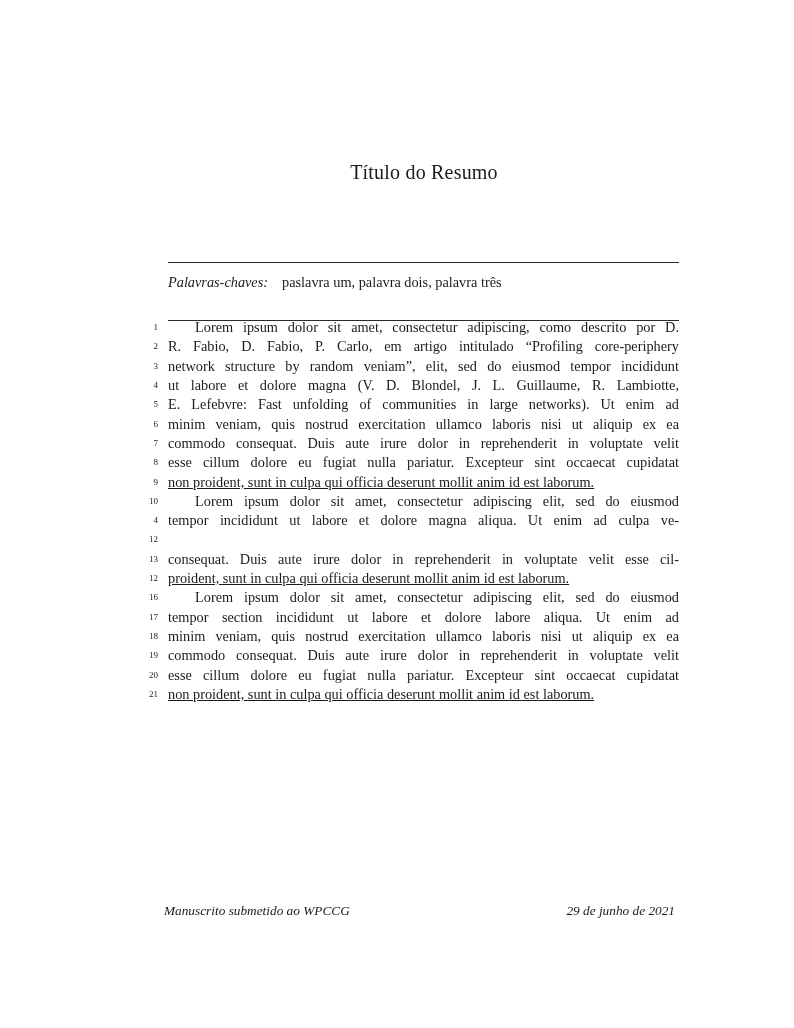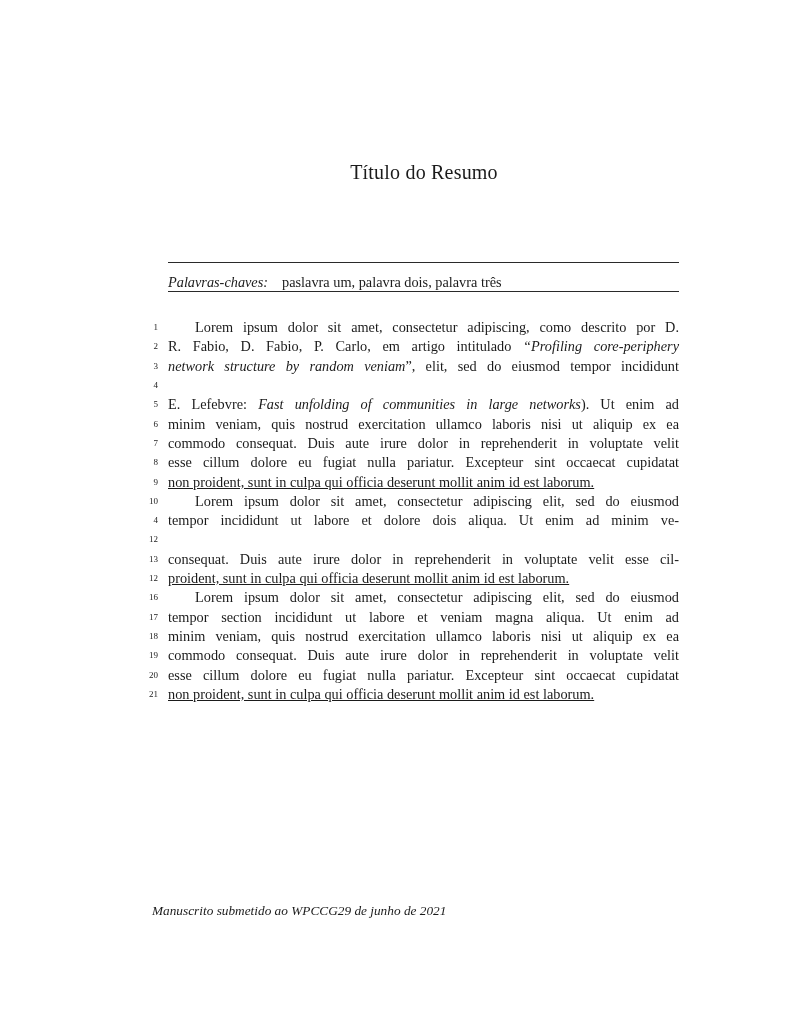"Palavras-chaves: paslavra um, palavra" .kw-box { padding: 11px 0 0 0 -> 11px 0 29px 0 }
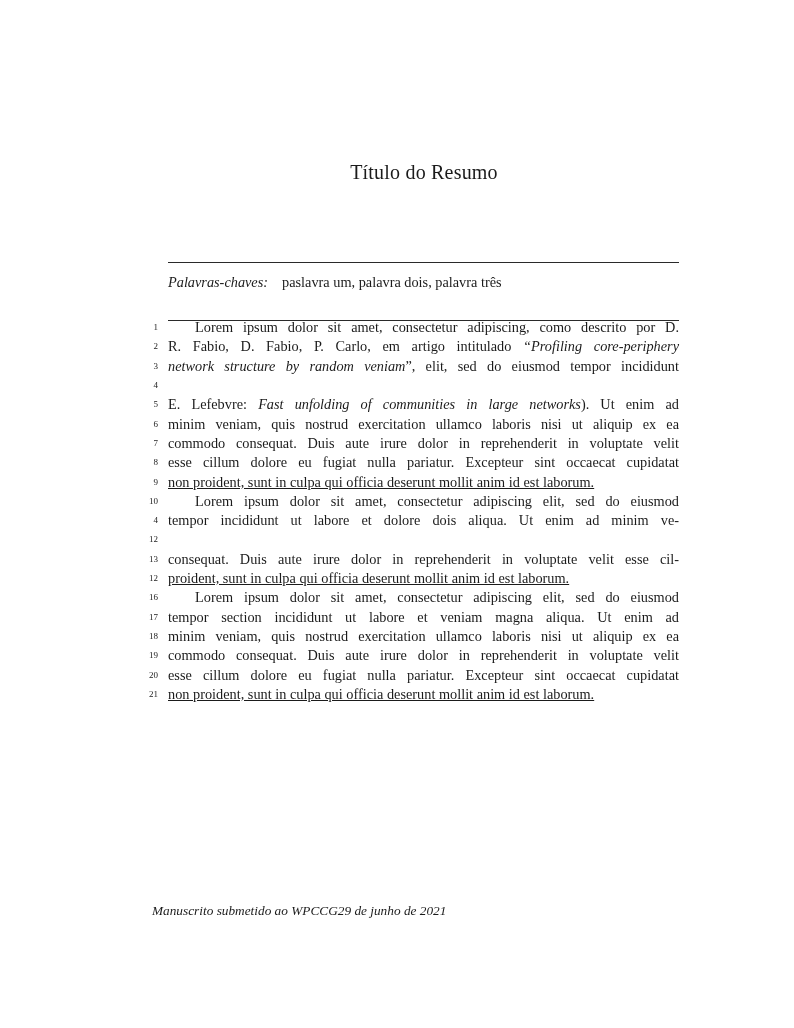"“Profiling core-periphery" .it { font-style: italic -> none }
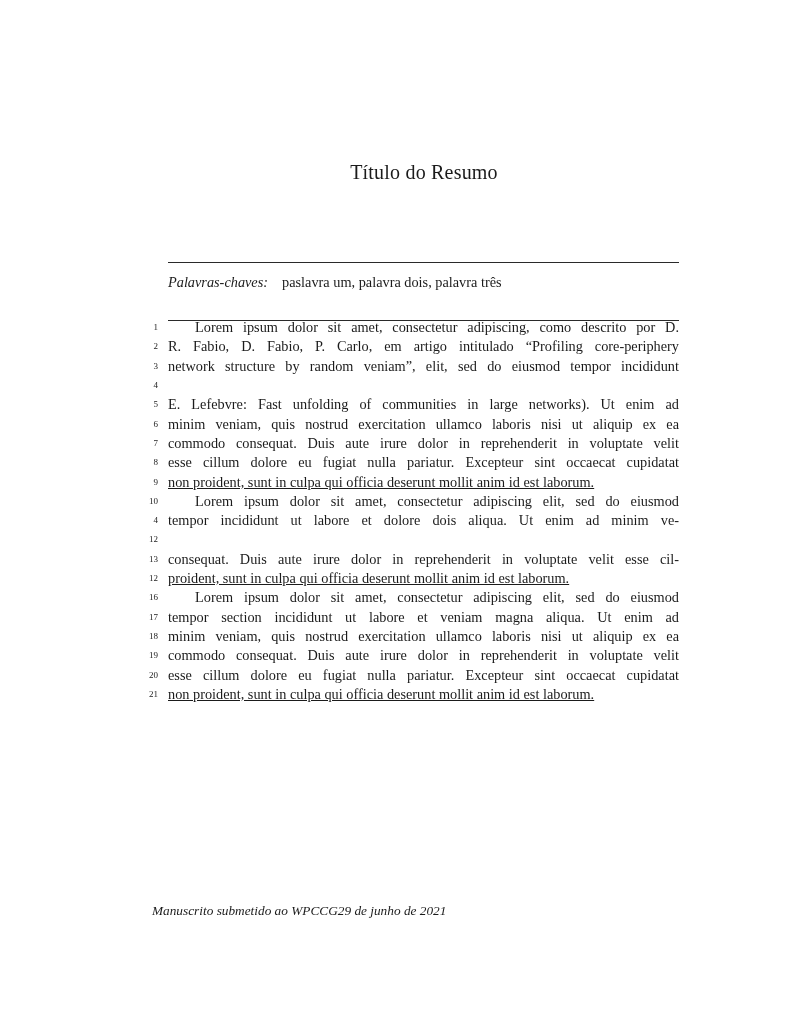"ut labore et dolore magna" div.line-text { html: none -> <div><span>ut labore et dolore magna (V. D. Blondel, J. L. Guillaume, R. Lambiotte,</span></div> }
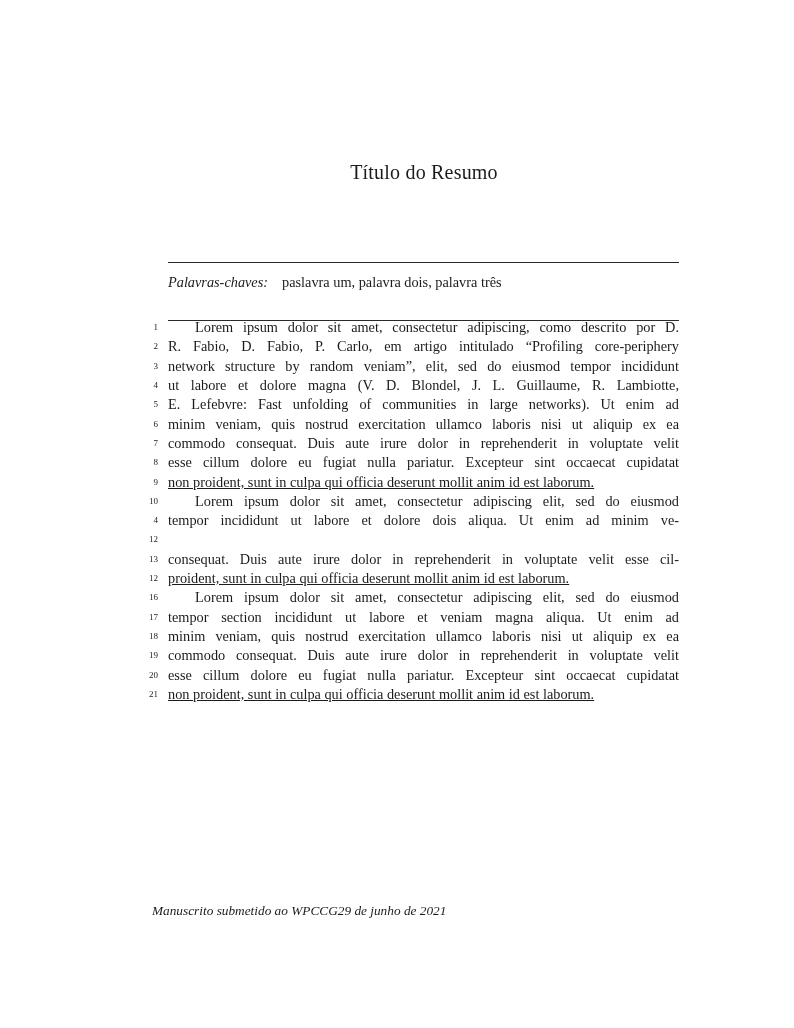"tempor incididunt ut labore et" span { text: dois aliqua. Ut enim ad minim -> magna aliqua. Ut enim ad culpa }
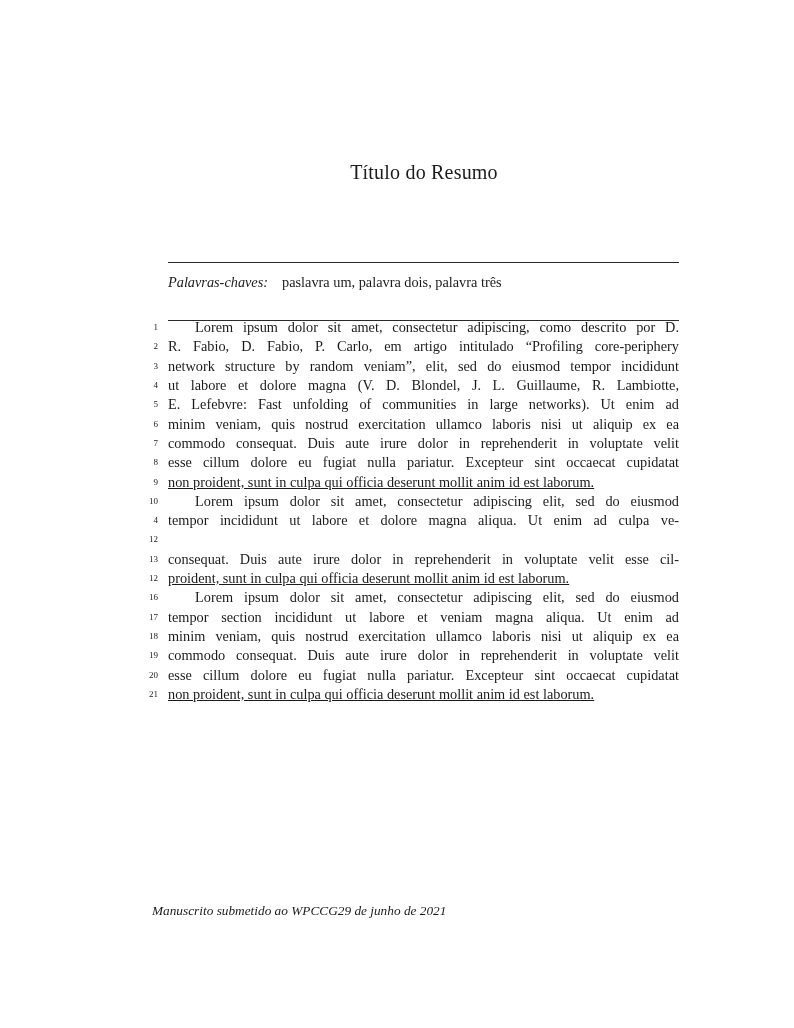"tempor section incididunt ut labore" span { text: veniam magna -> dolore labore }
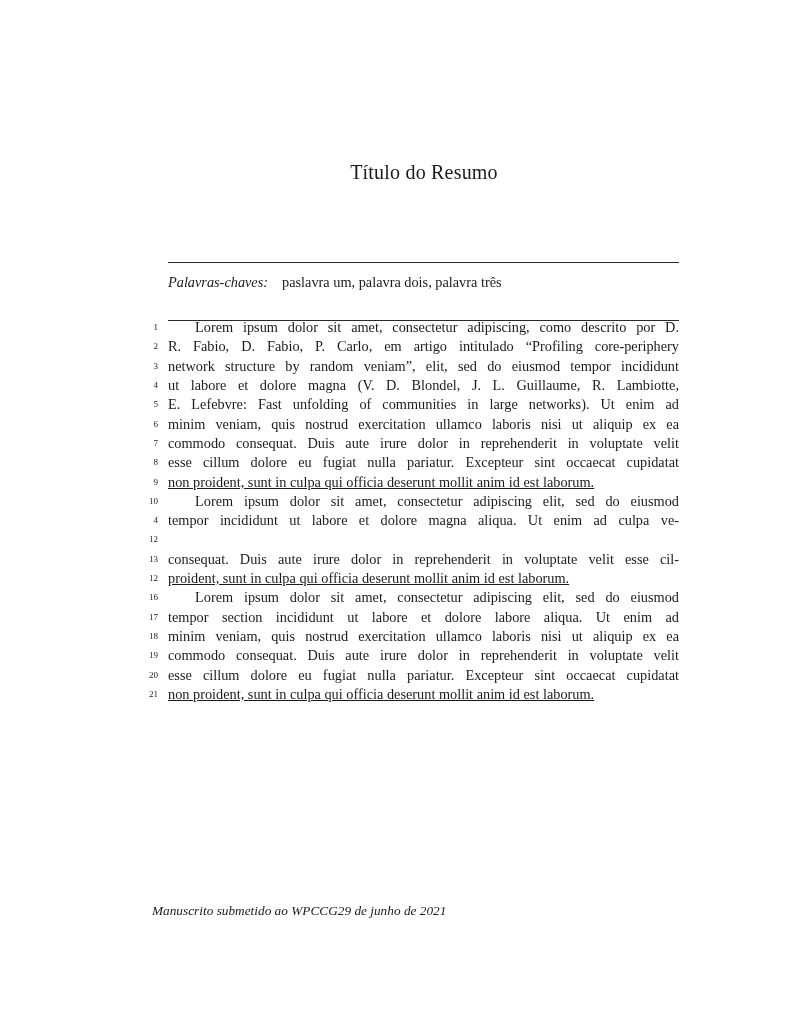"Manuscrito submetido ao WPCCG" .footer { justify-content: none -> space-between; left: 125px -> 137px }
